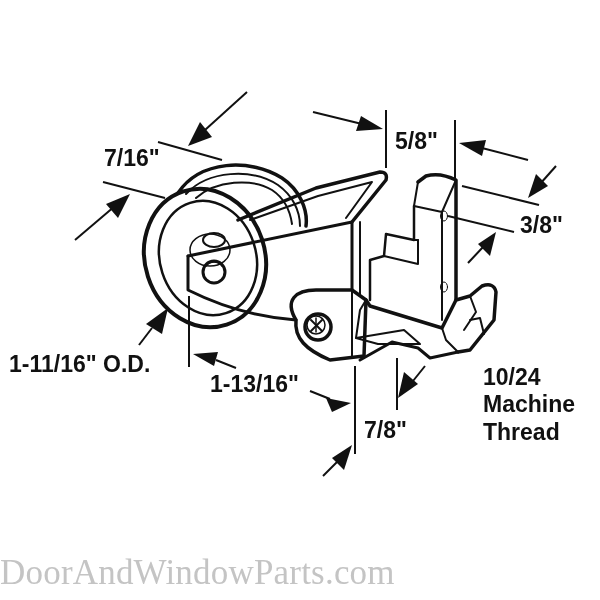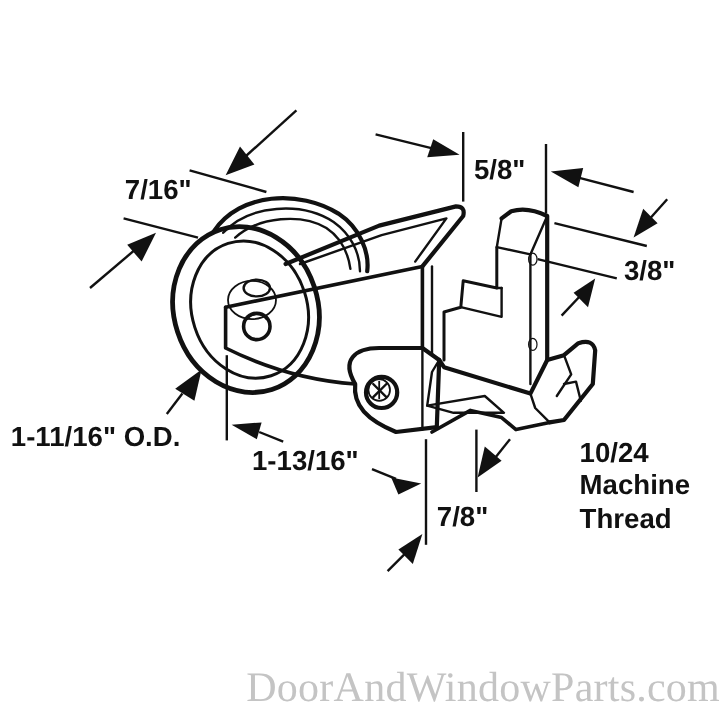"DoorAndWindowParts.com" .watermark { text-align: right -> left }
